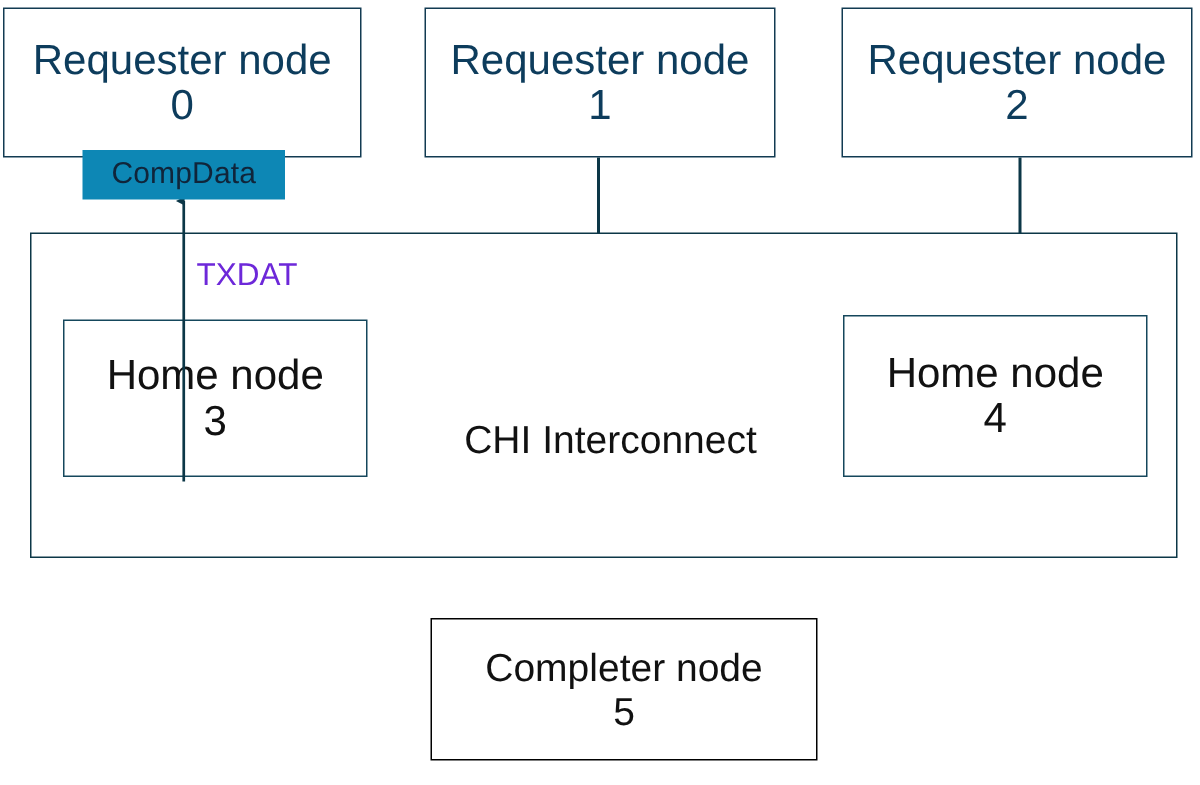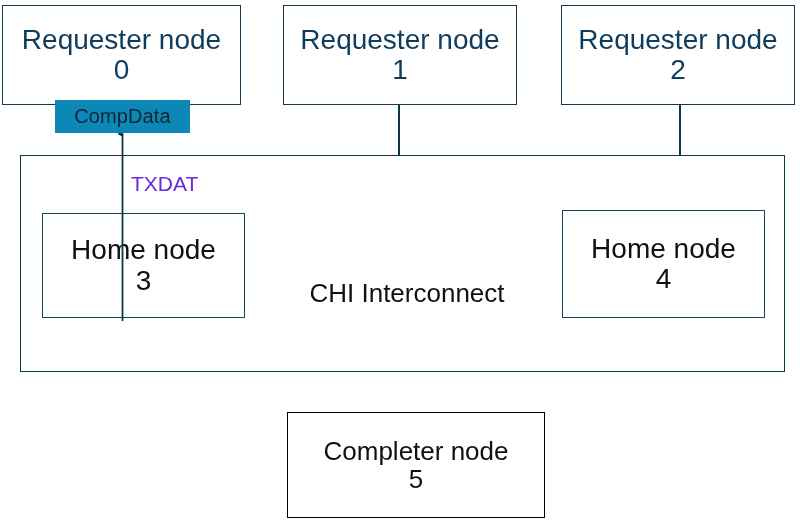"Completer node" #completer5-box { height: 106px -> 95px }
